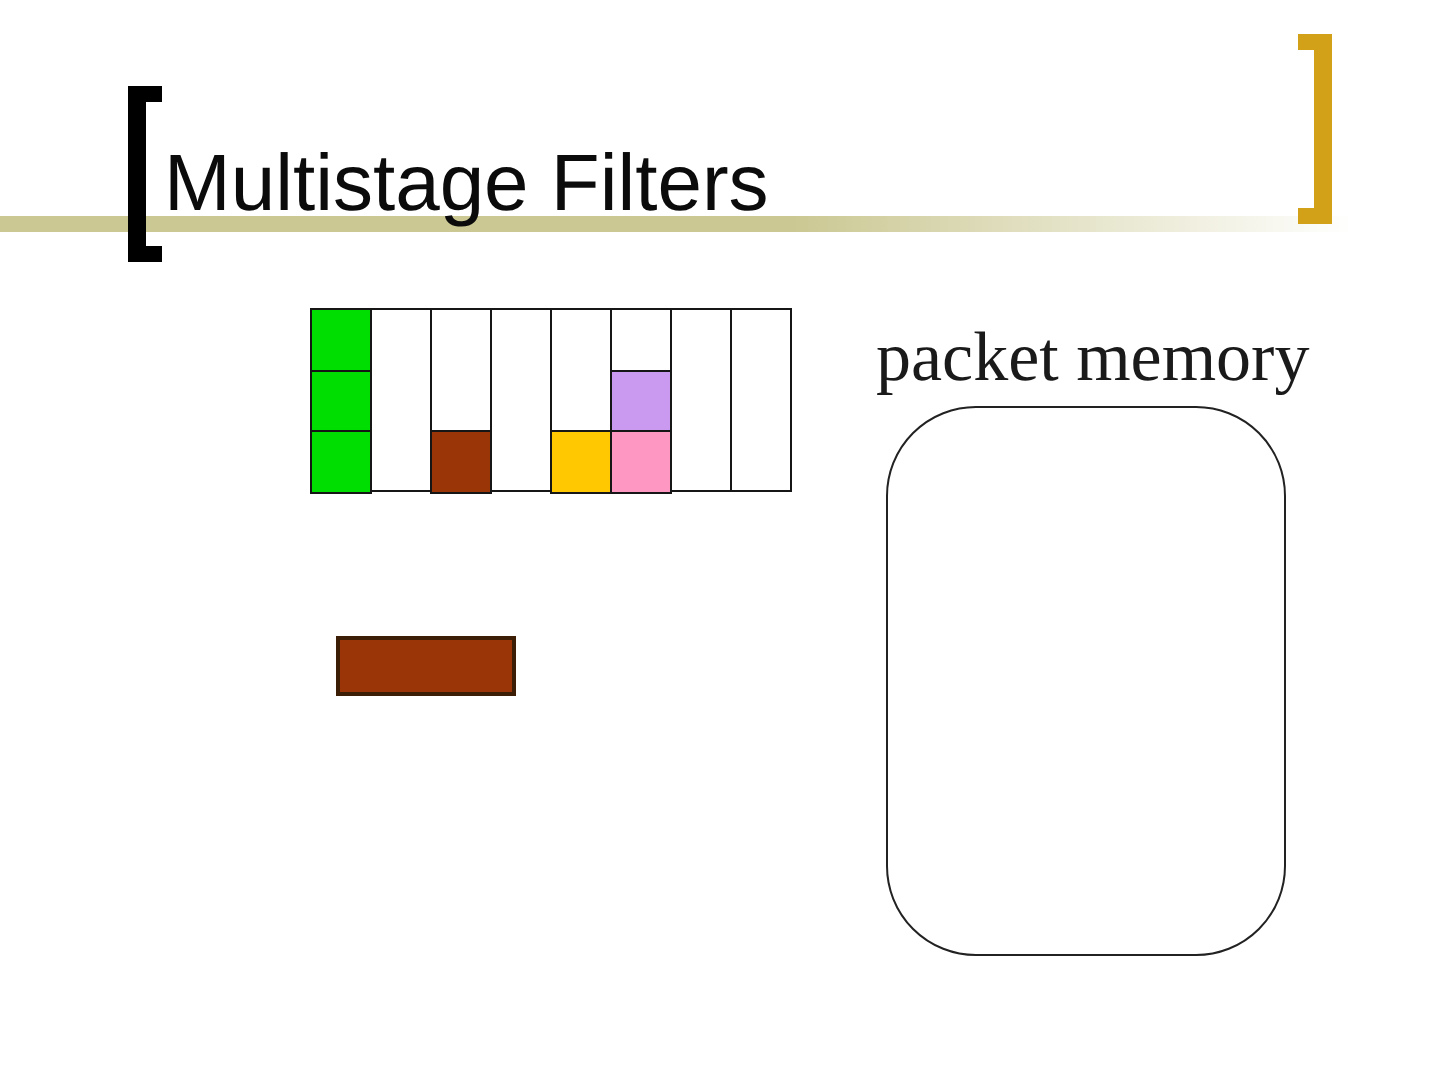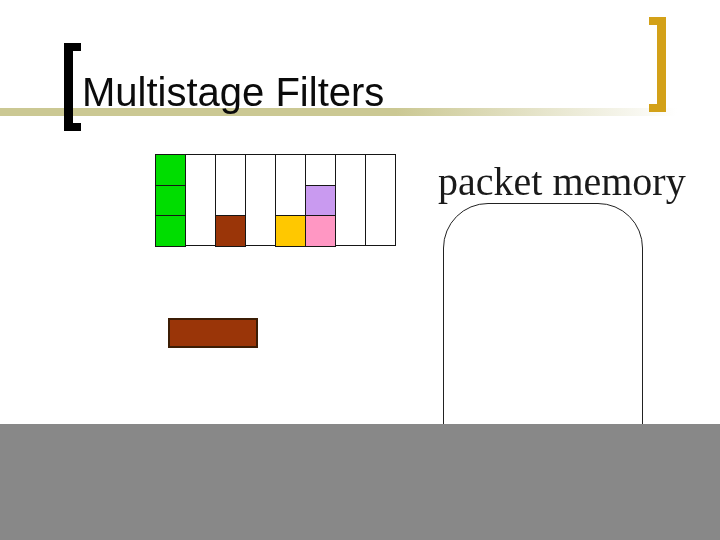"Multistage Filters" .slide { height: 424px -> 540px }
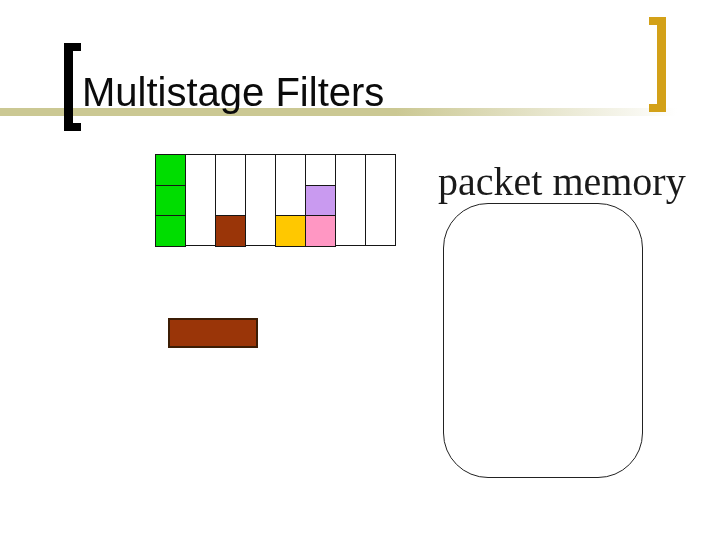"packet memory" .packet-memory-label { font-size: 40px -> 35px }
